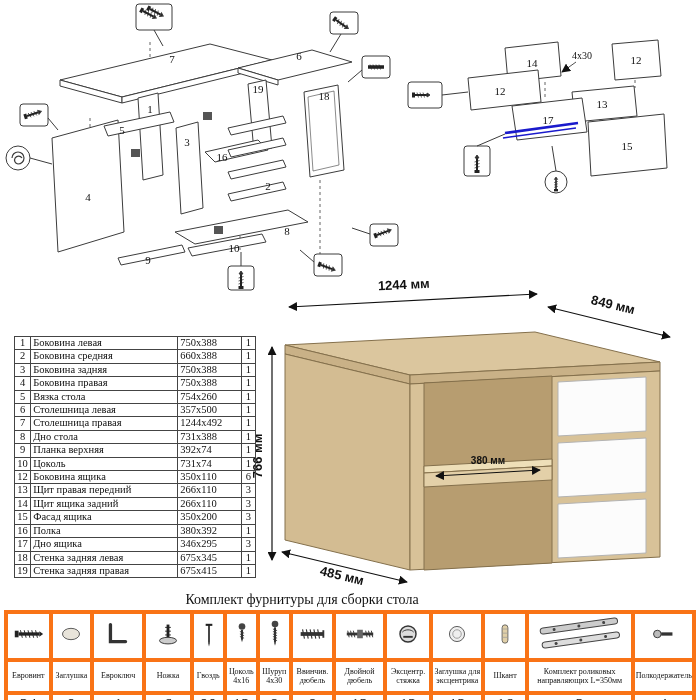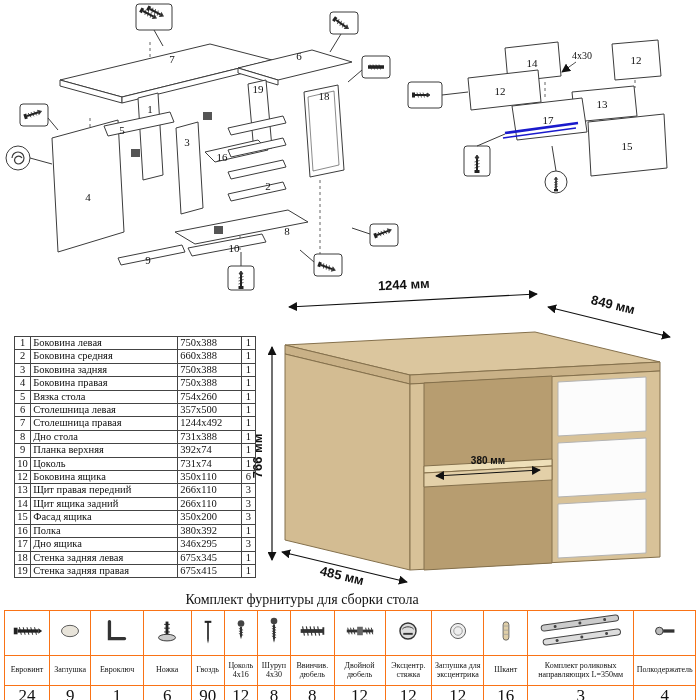"Евровинт" .hw td { border: 1px solid #f97316 -> 4px solid #f97316 }
